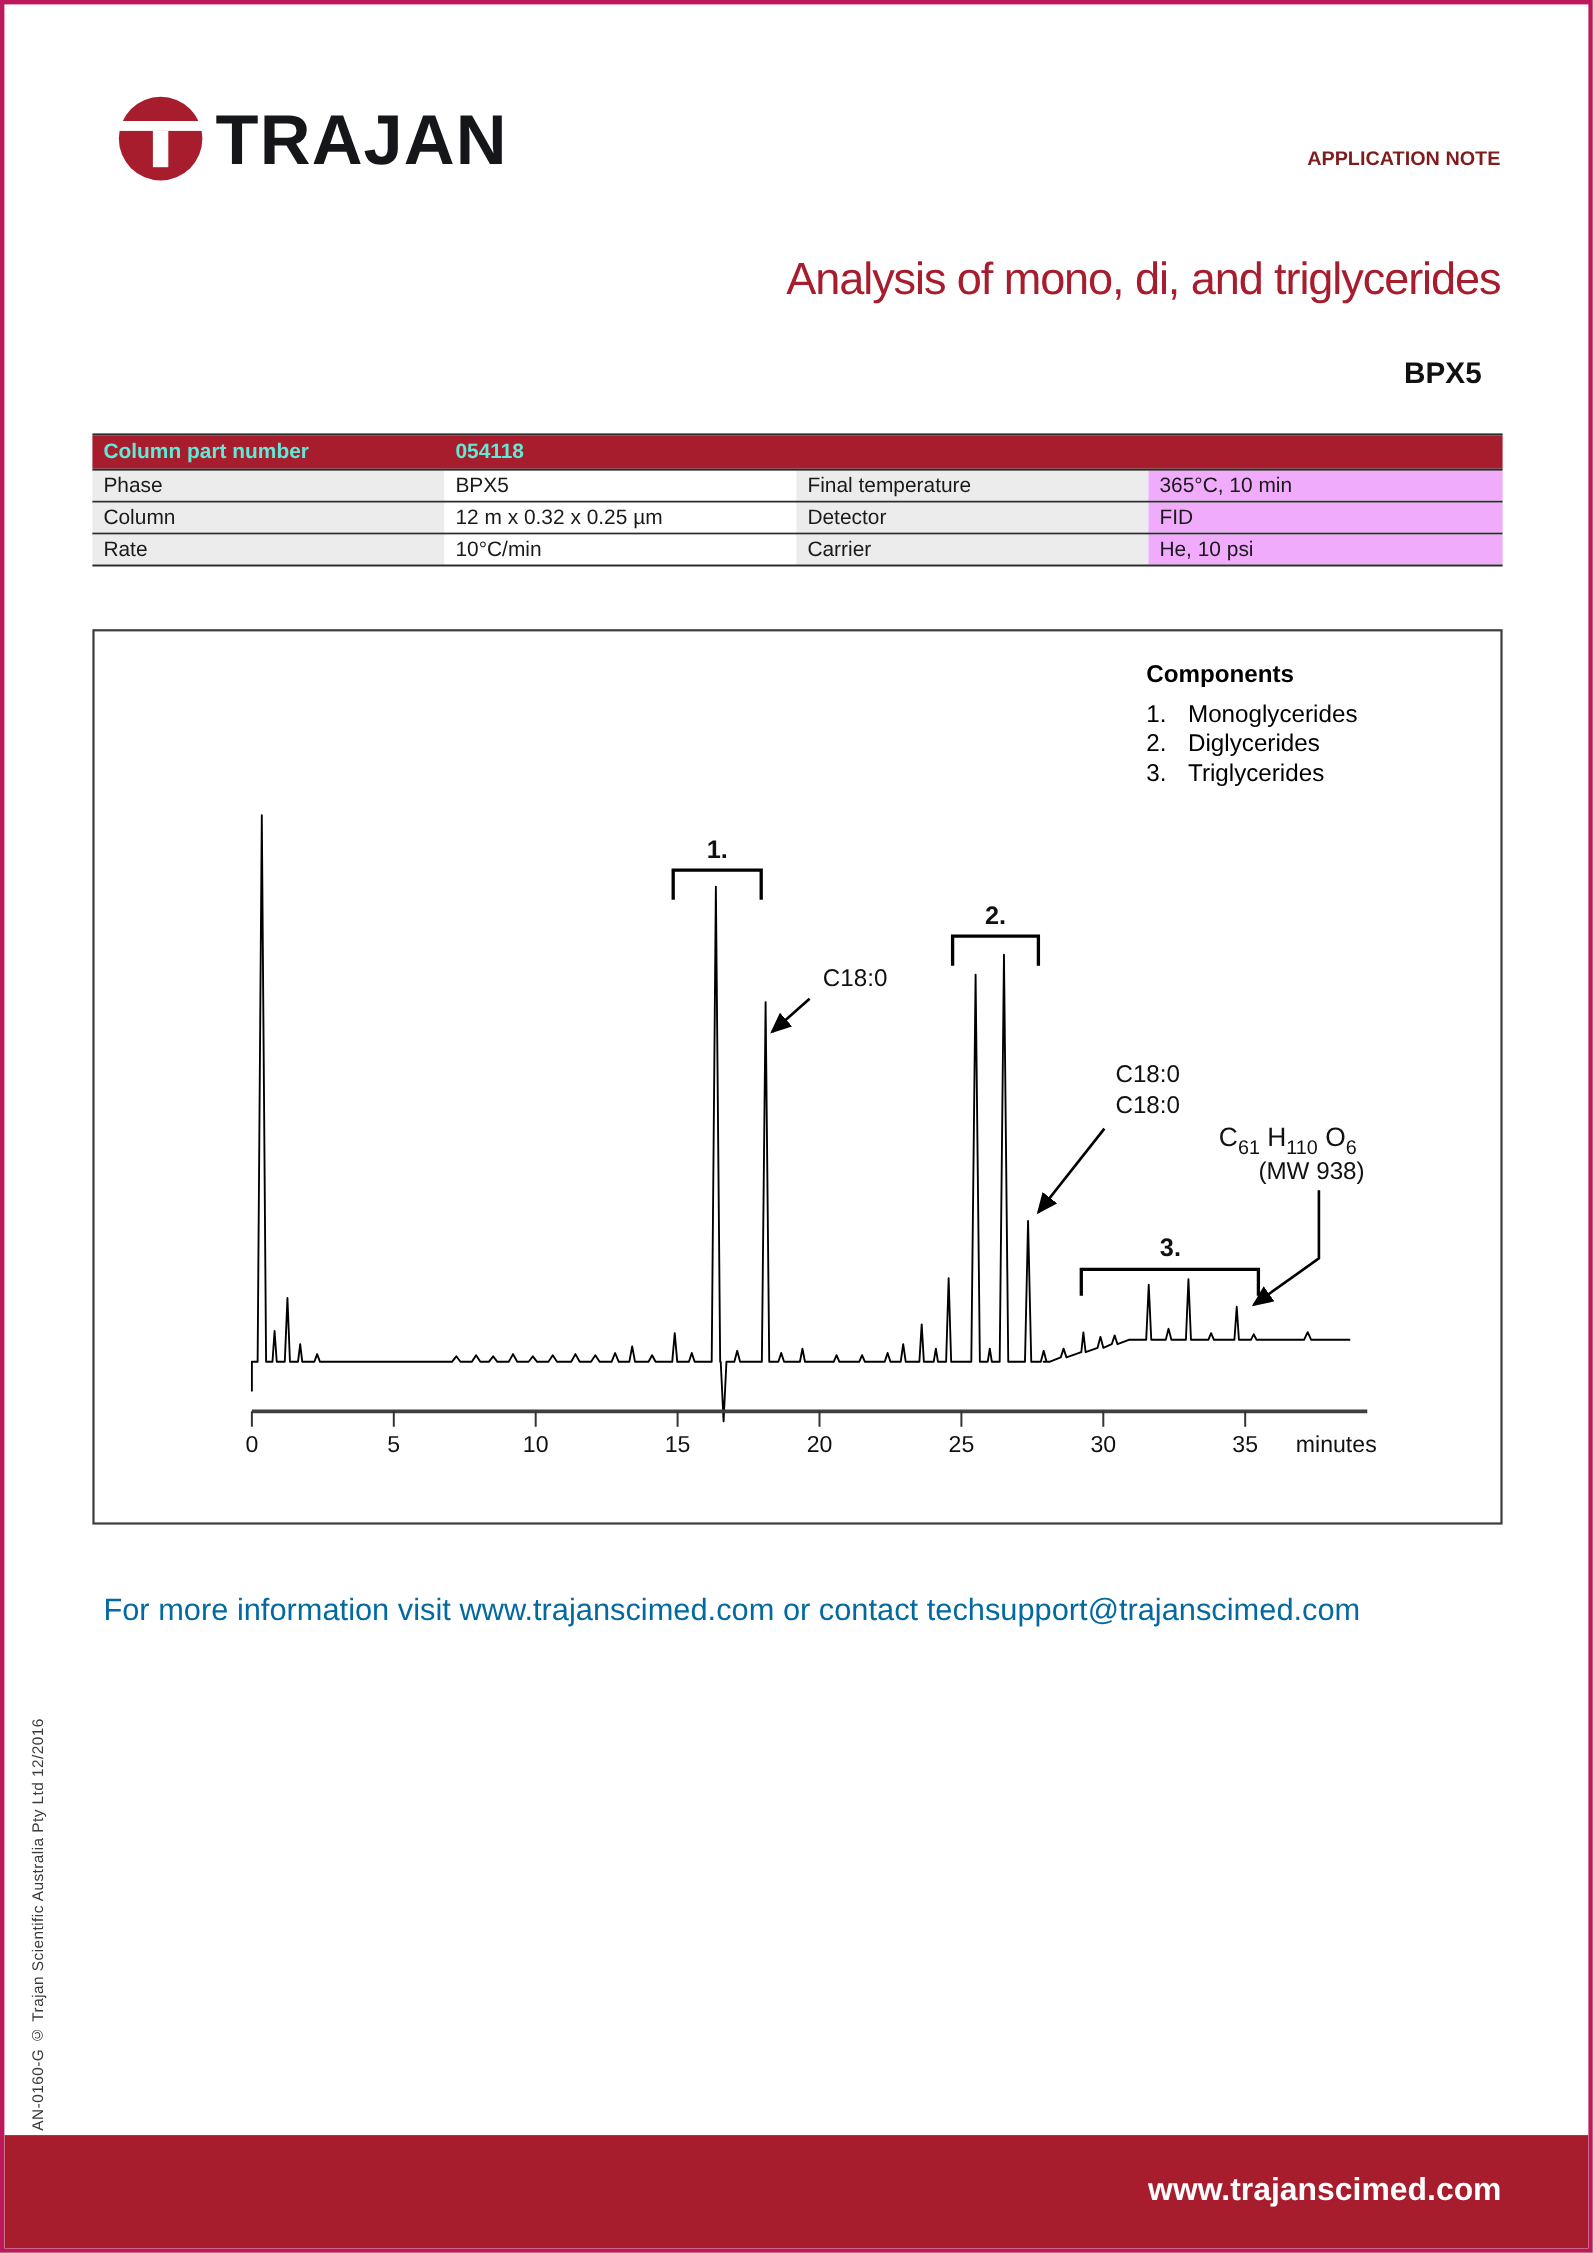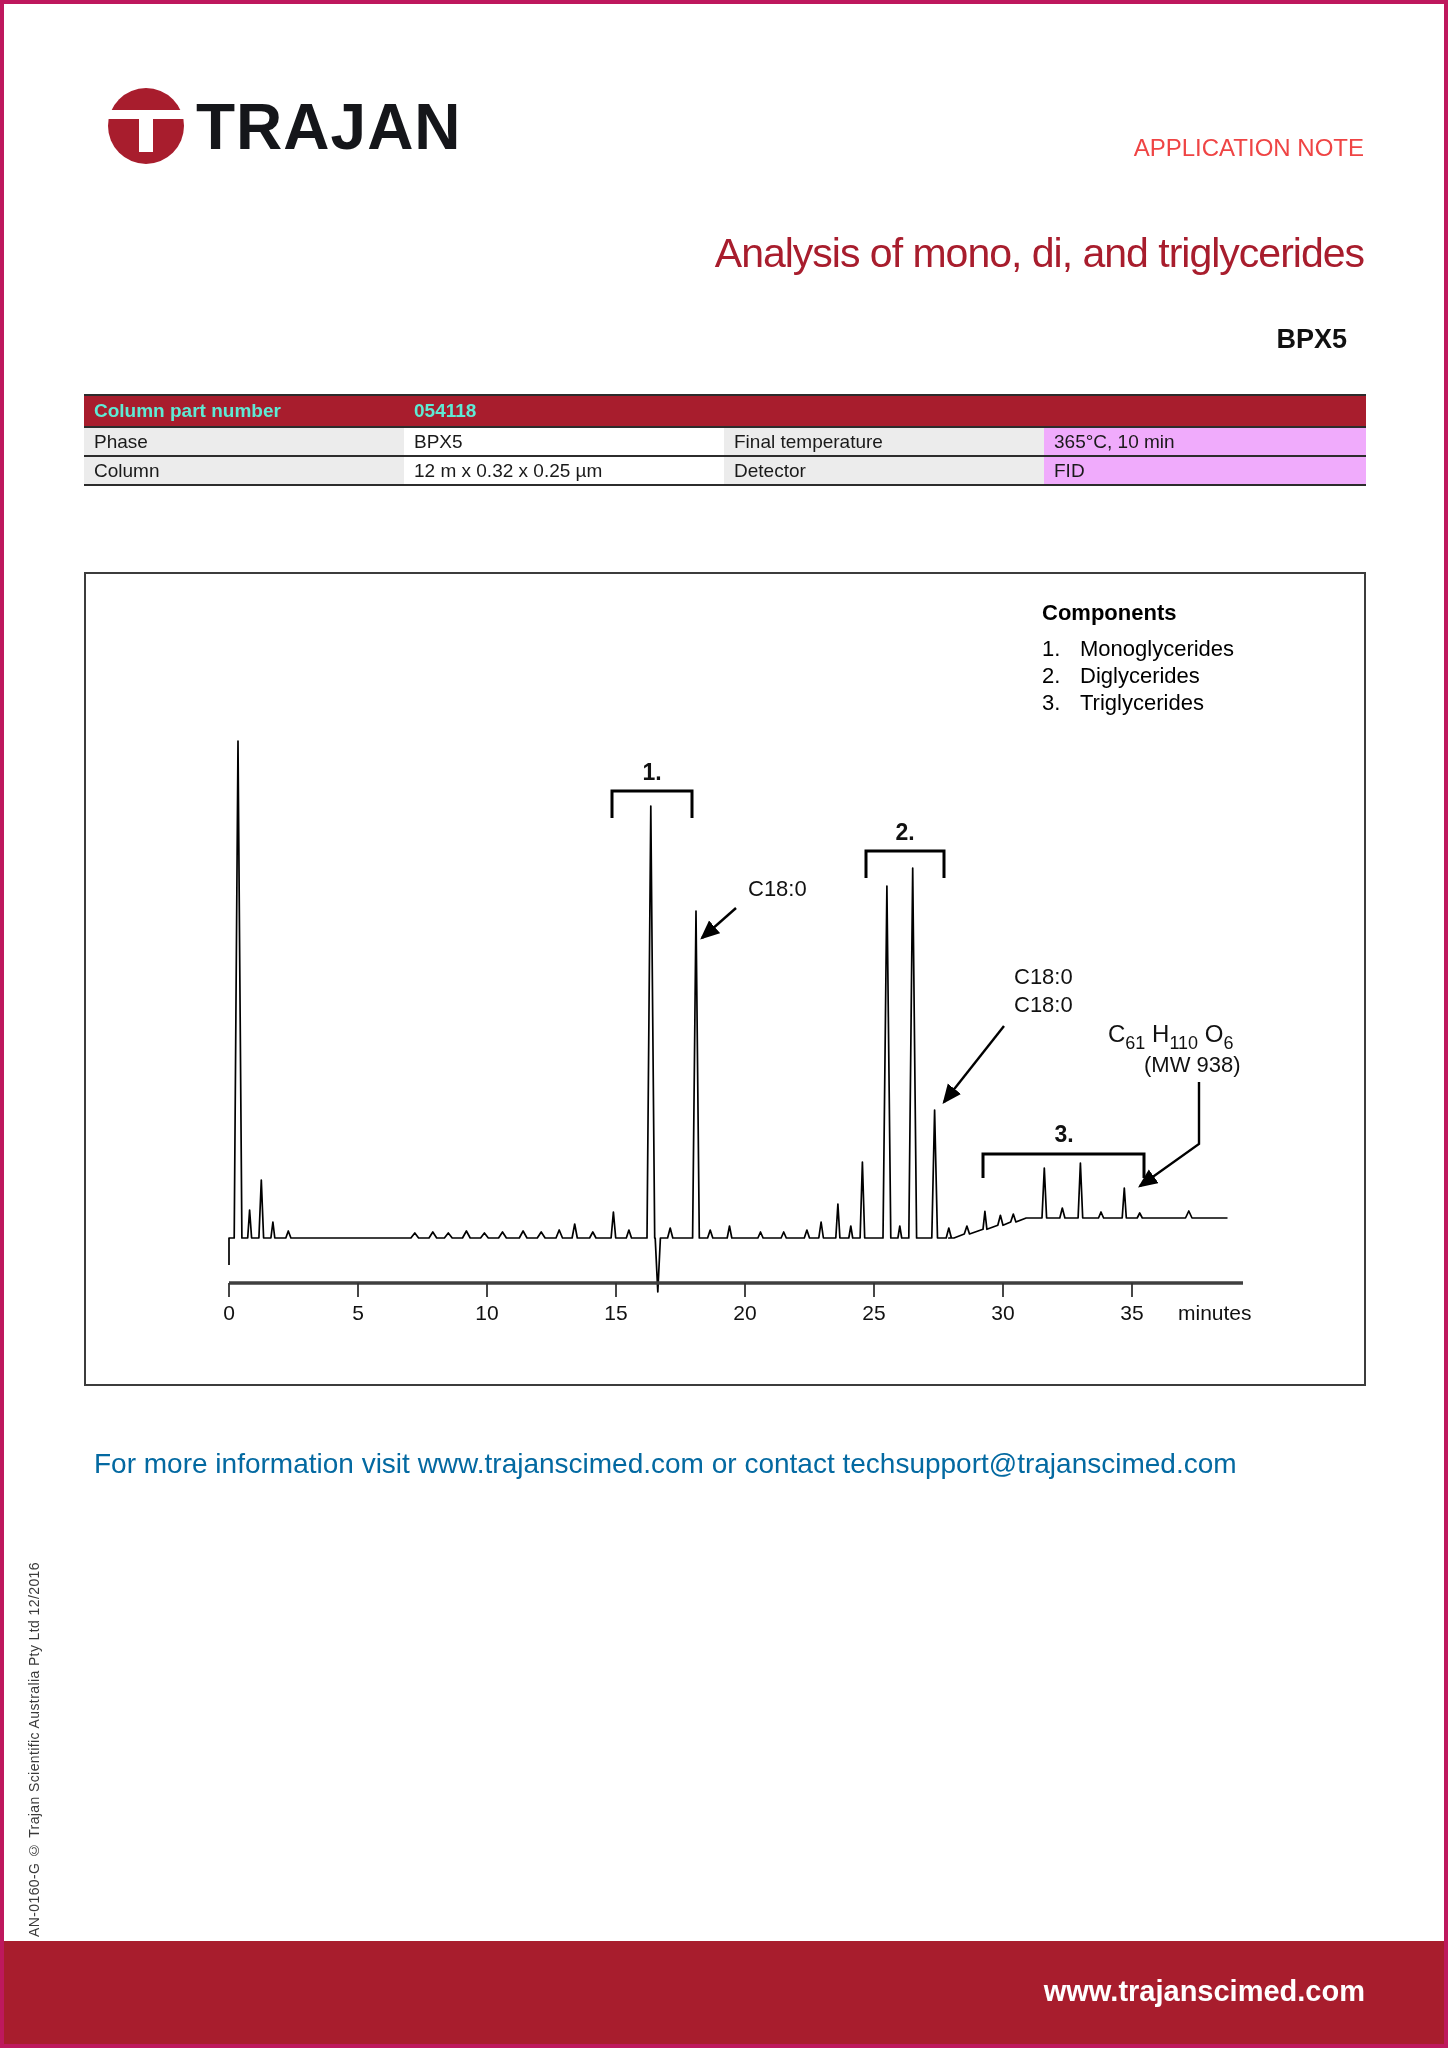"APPLICATION NOTE" .app-note { color: #ef4444 -> #7f1d1d; font-size: 24px -> 18px; font-weight: 400 -> 700 }
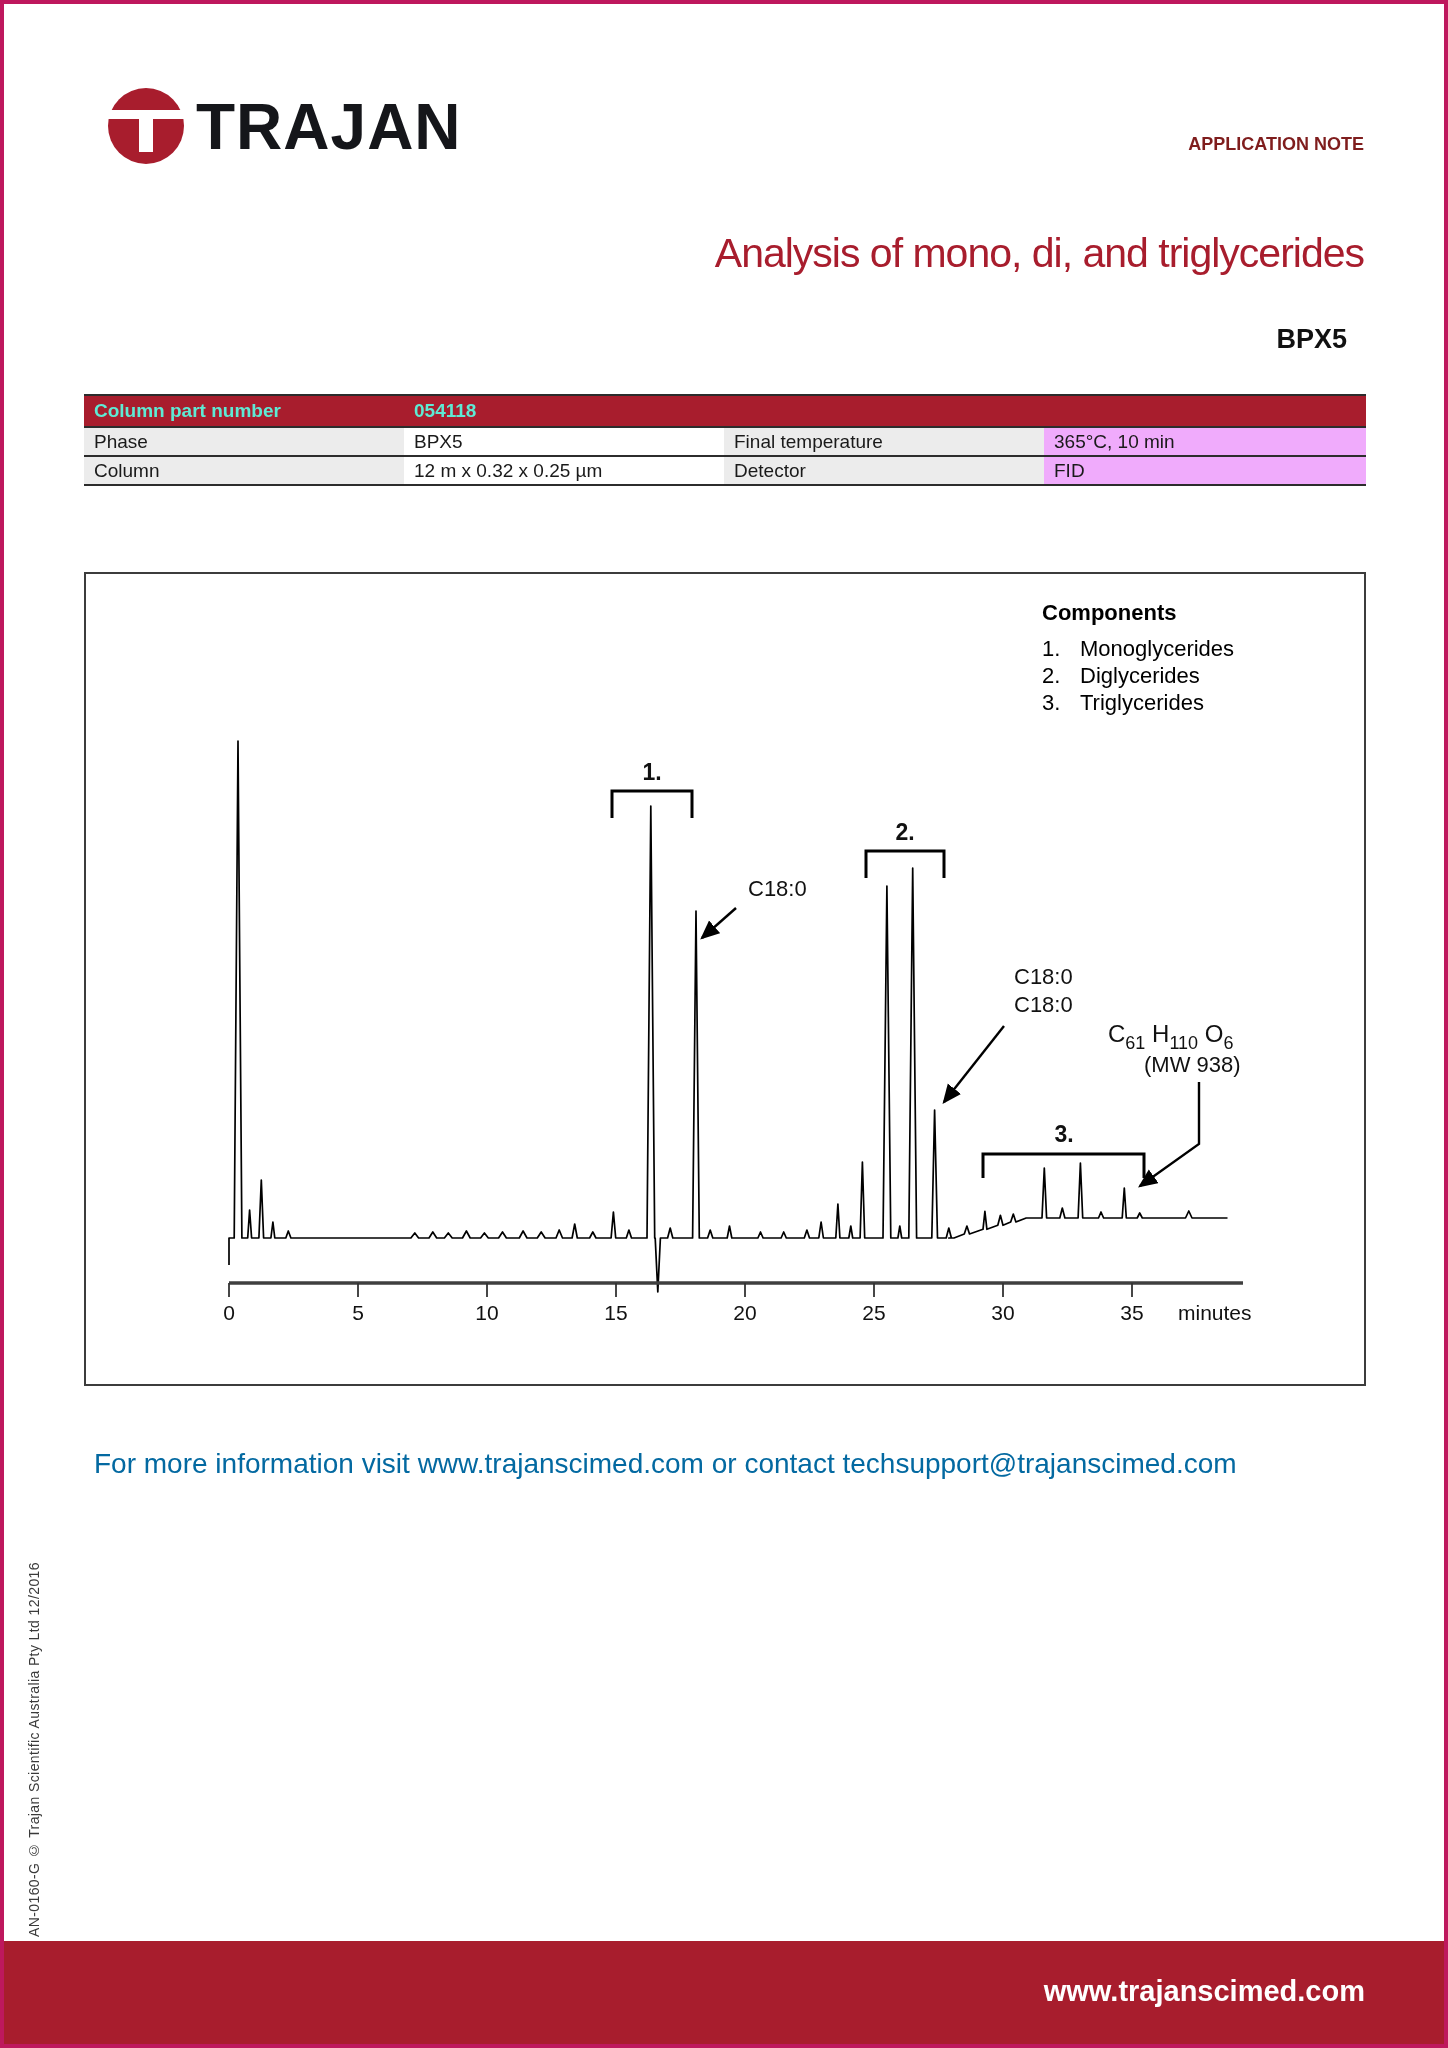"Rate" div.spec-row { html: none -> <div> <div>Rate</div> <div>10°C/min</div> <div>Carrier</div> <div>He, 10 psi</div> </div> }
